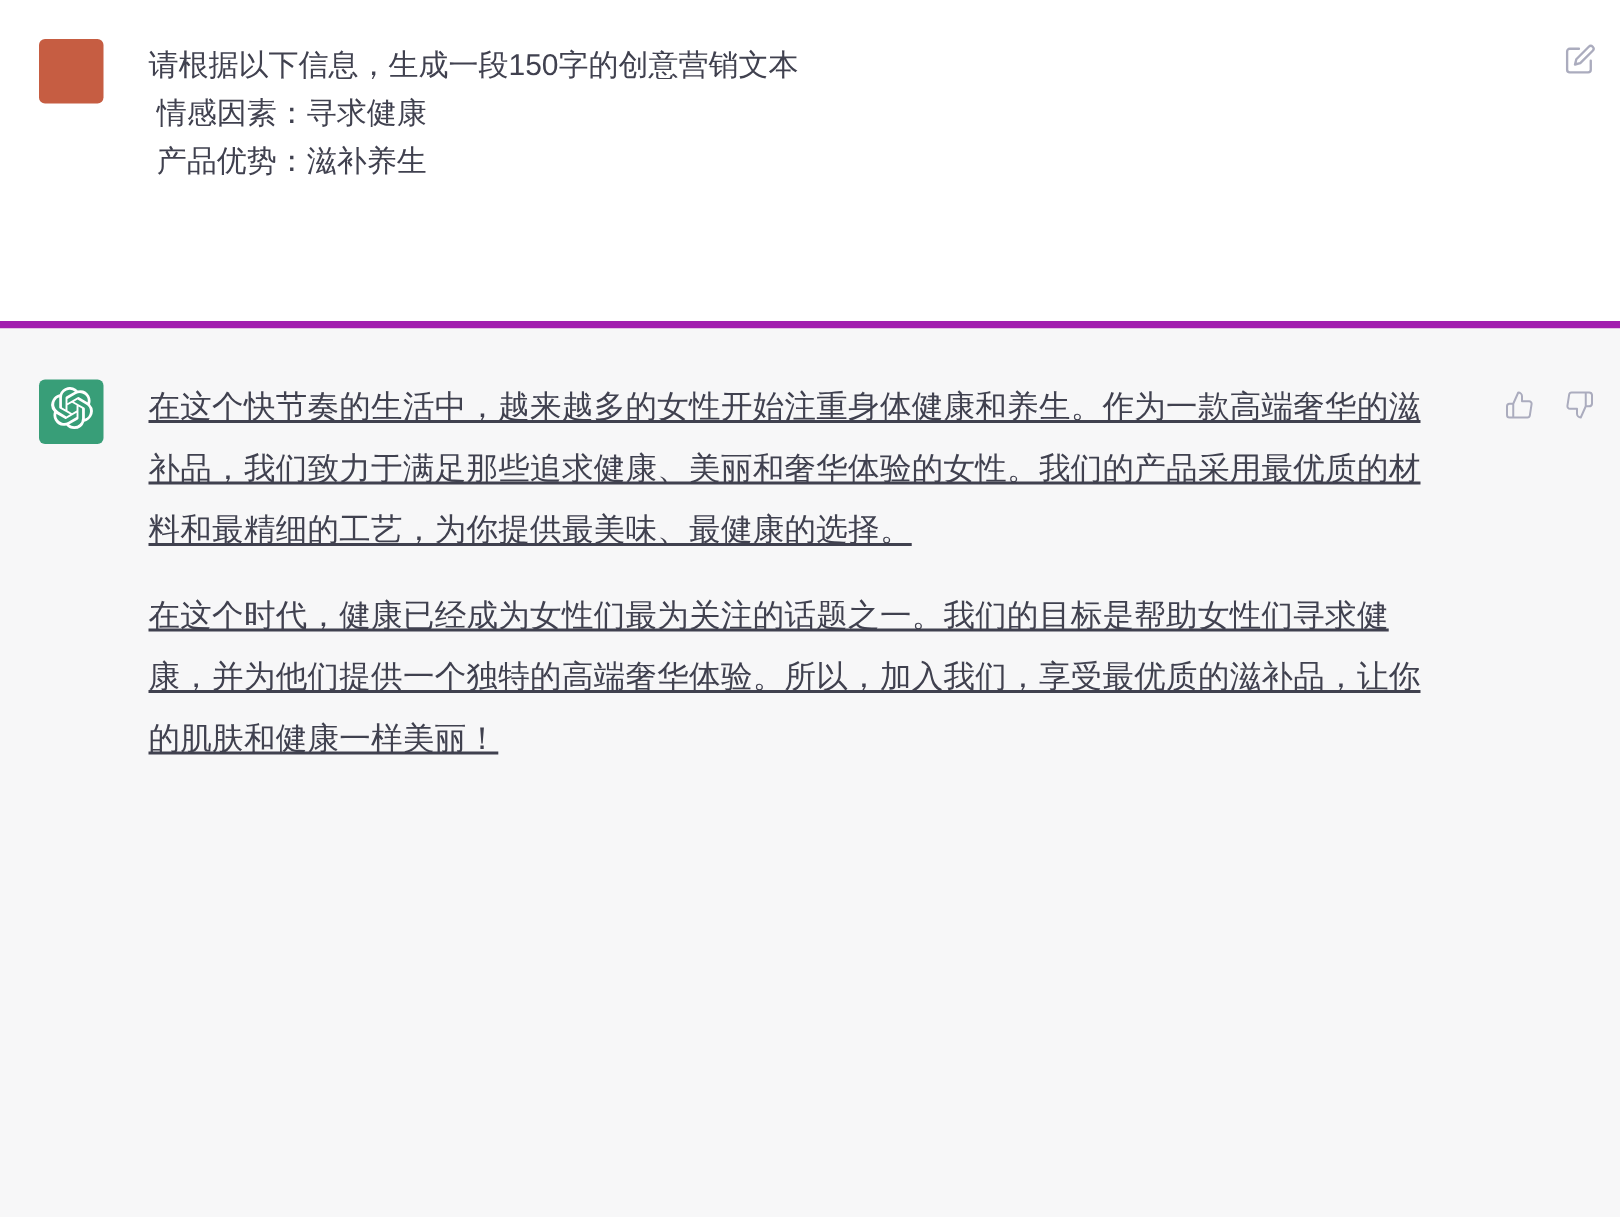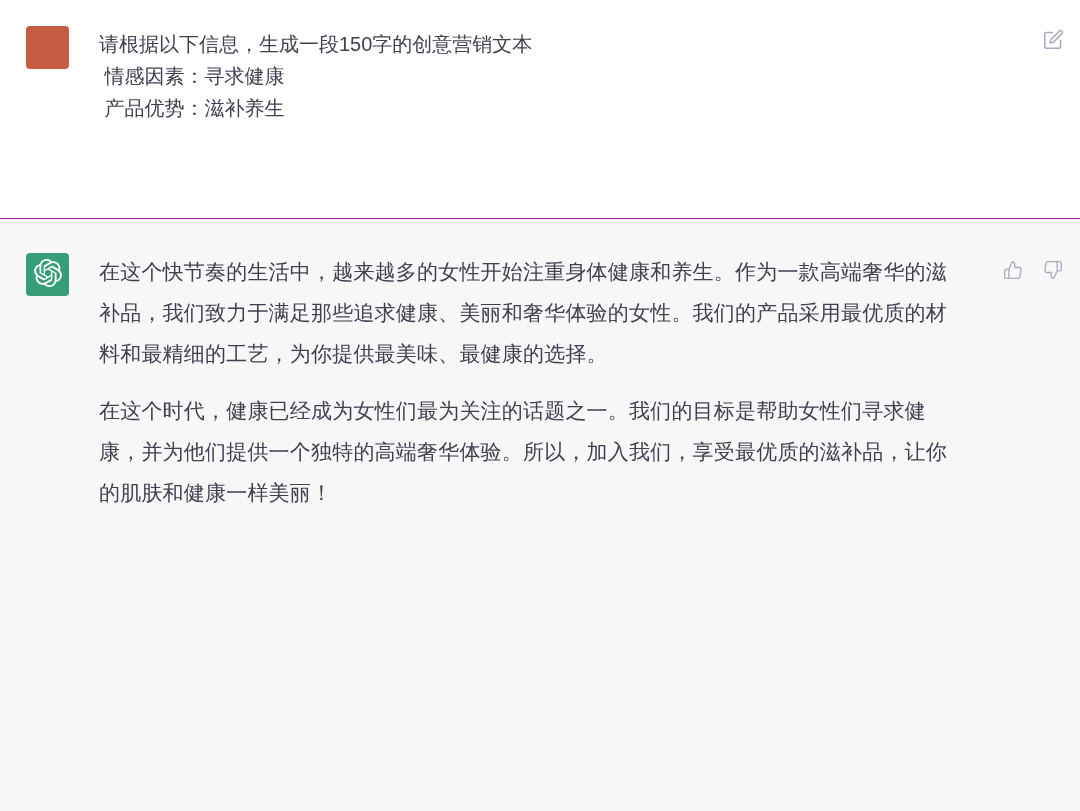"请根据以下信息，生成一段150字的创意营销文本" .msg.user { border-bottom: 1px solid #a21caf -> 5px solid #a21caf }
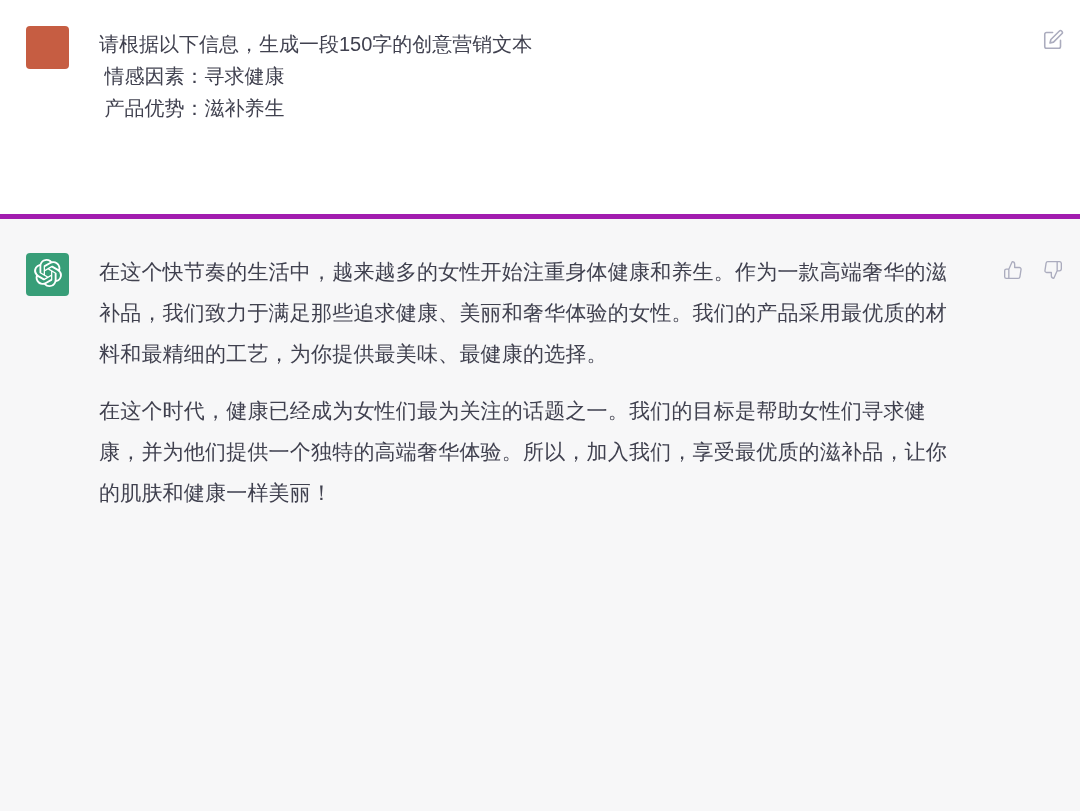"在这个快节奏的生活中，越来越多的女性开始注重身体健康和养生。作为一款高端奢华的滋" .assistant .content p { text-decoration: none -> underline }
